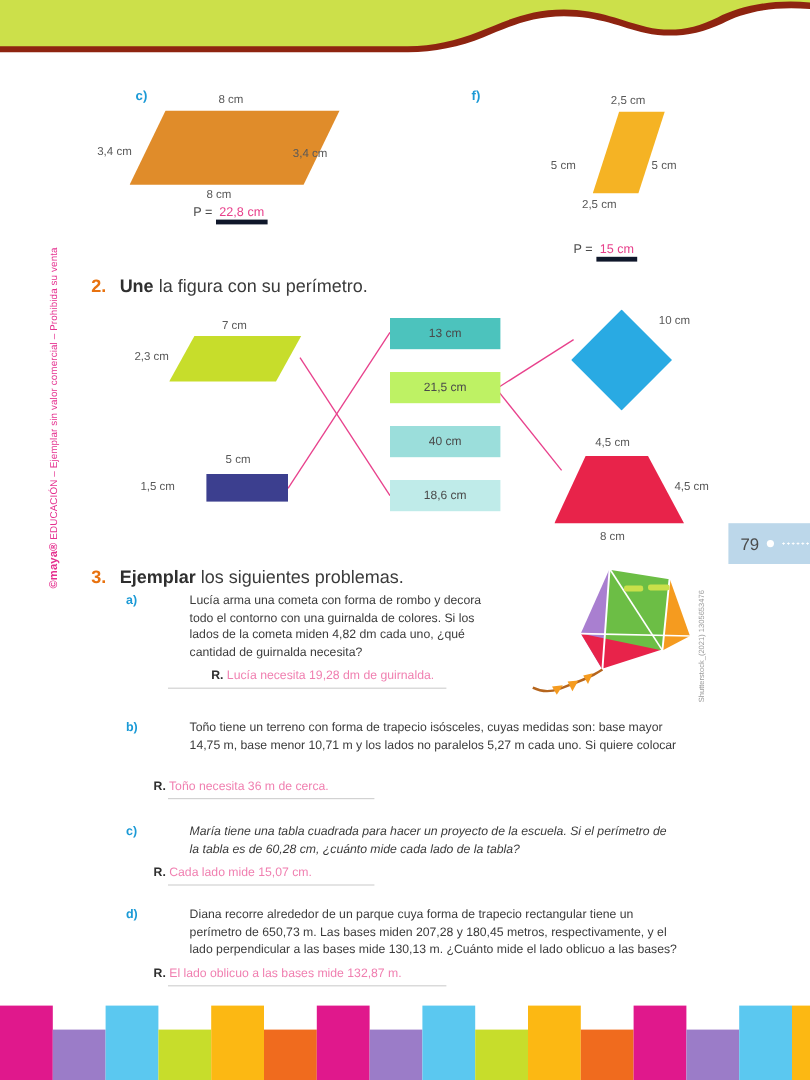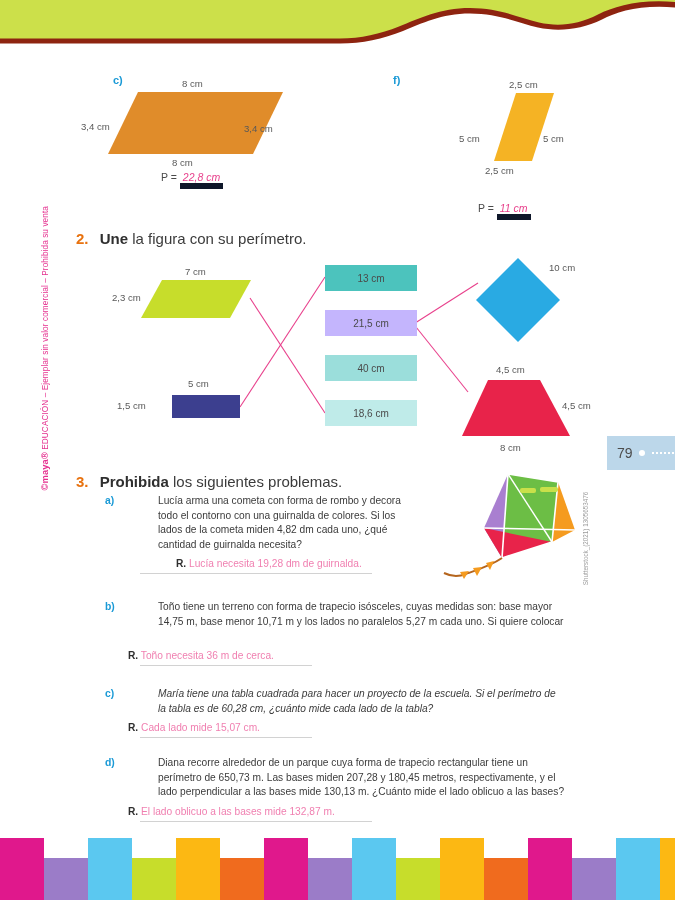"22,8 cm" .p-ans { border-bottom: 6px solid #0f172a -> 4px solid #0f172a; font-style: italic -> none }
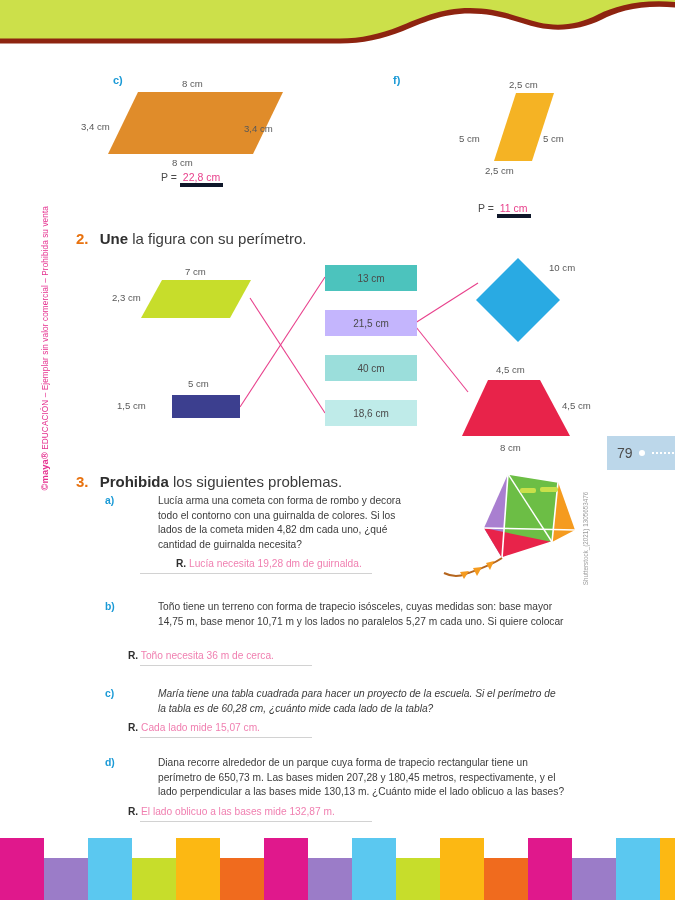"11 cm" span.p-ans { text: 11 -> 15 }
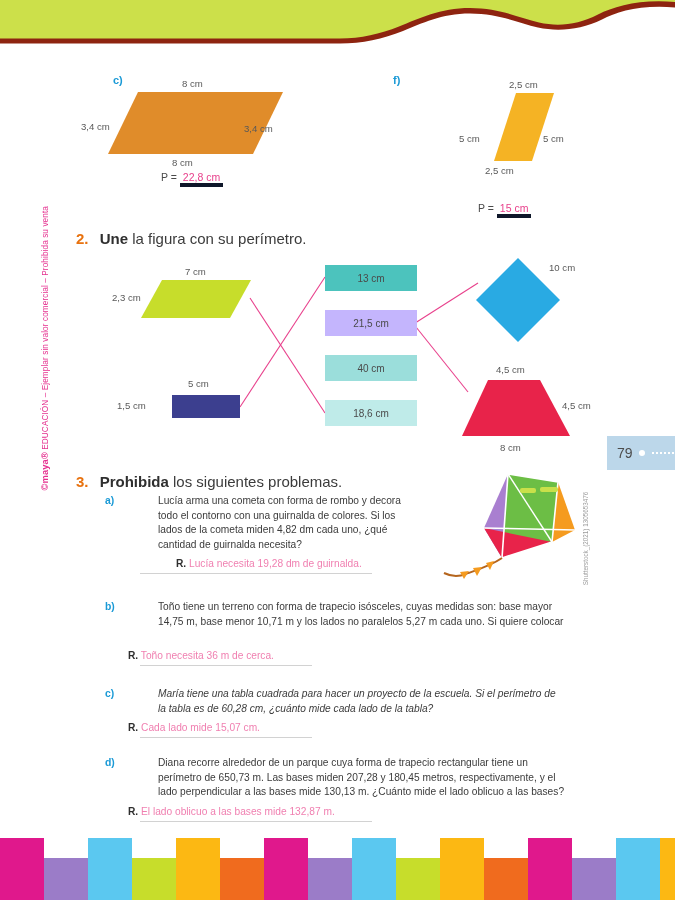"21,5 cm" div.mbox { background: #c4b5fd -> #bef264 }
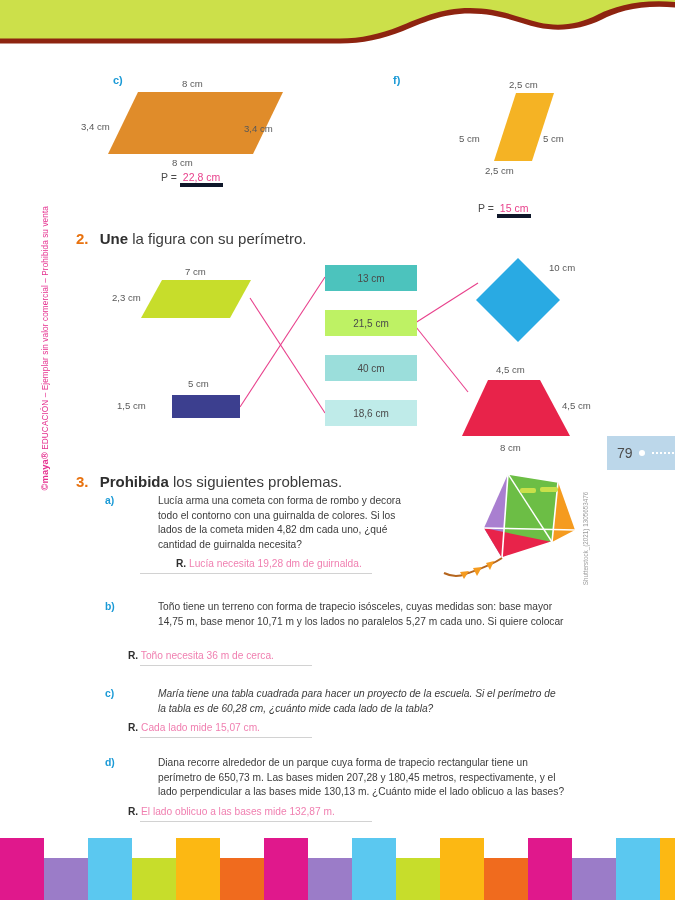"Prohibida" span.ex-verb { text: Prohibida -> Ejemplar }
